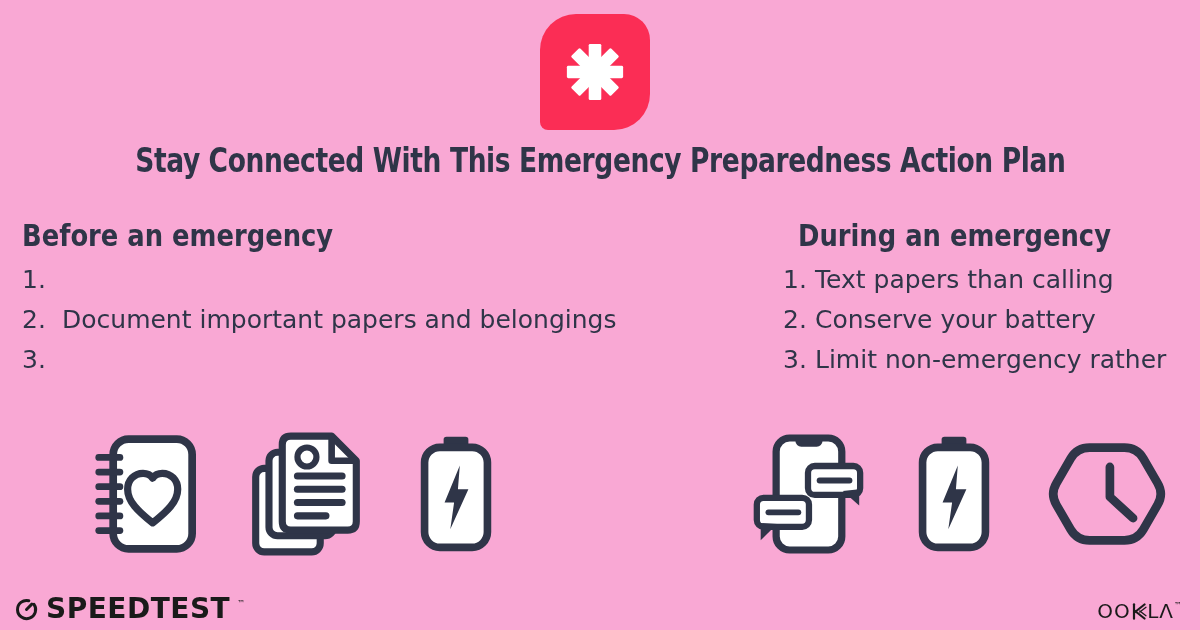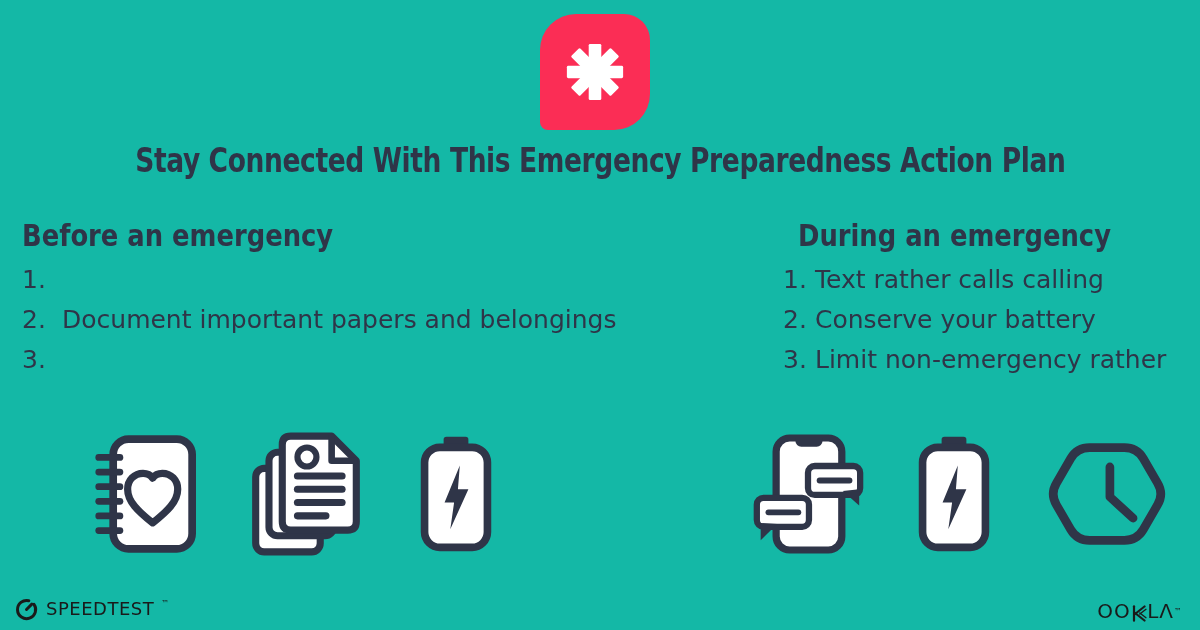"Stay Connected With This Emergency" .canvas { background: #14b8a6 -> #f9a8d4 }
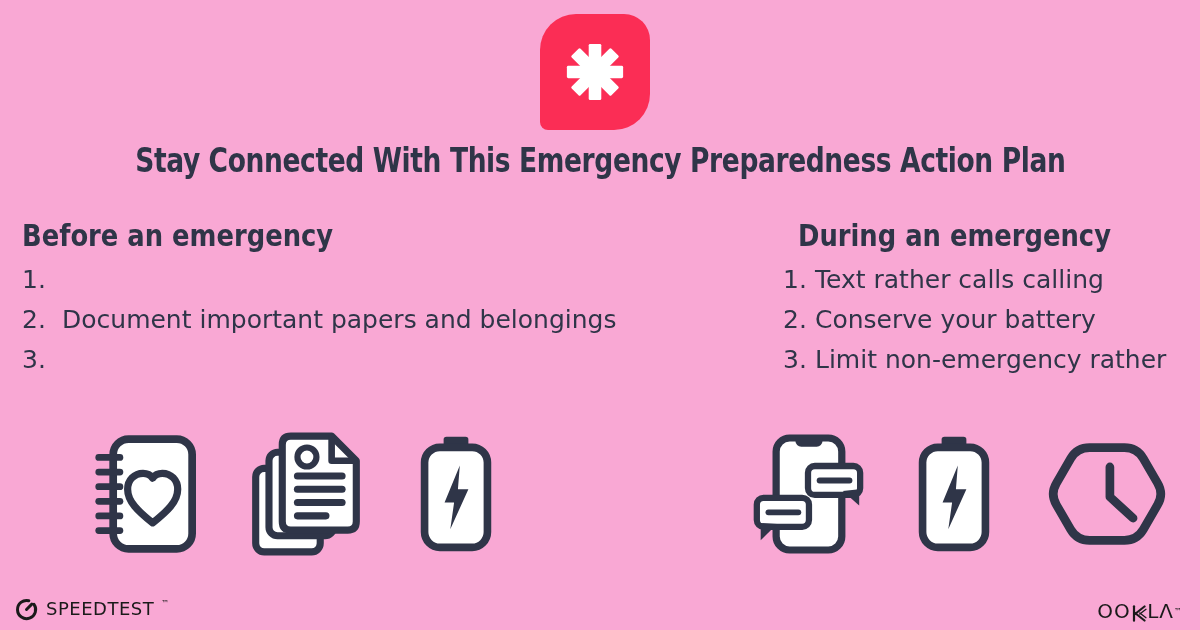"Text rather calls calling" span.txt { text: rather calls -> papers than }
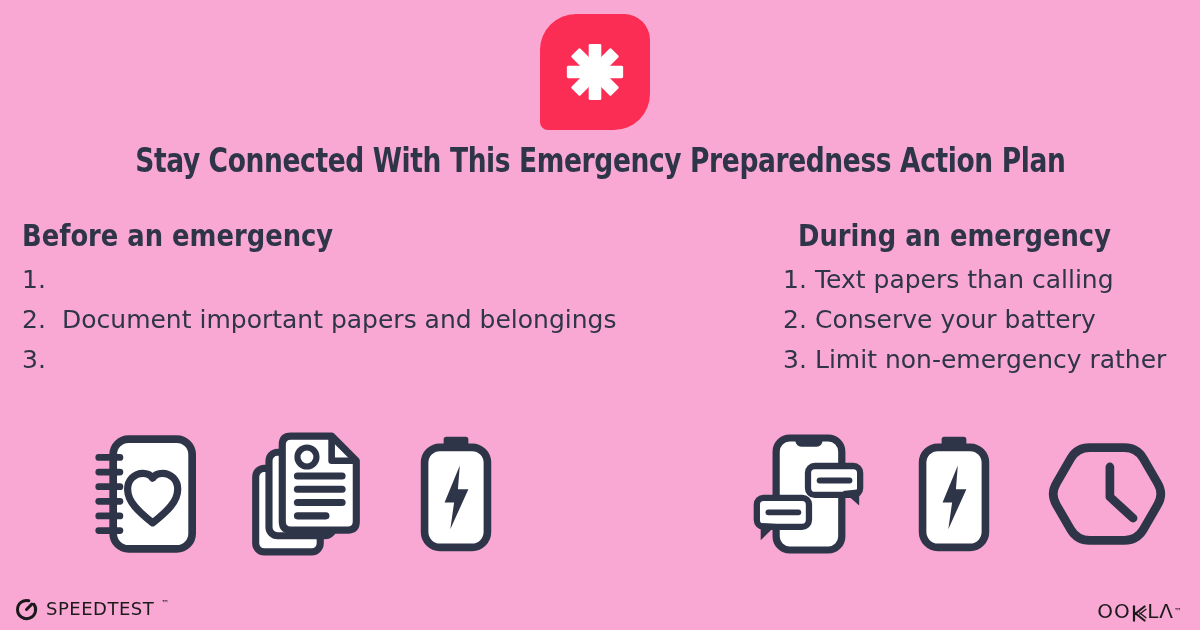"SPEEDTEST" .speedtest .st-text { font-size: 18px -> 28px; font-weight: normal -> bold }
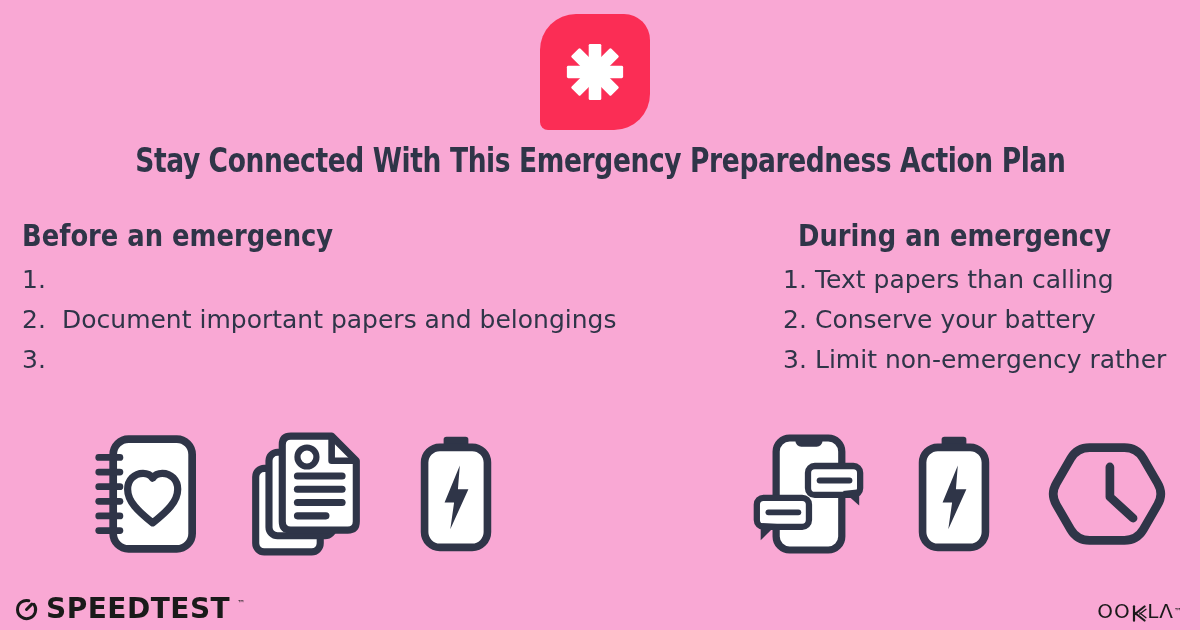"OO" .ookla { align-items: flex-end -> center }
